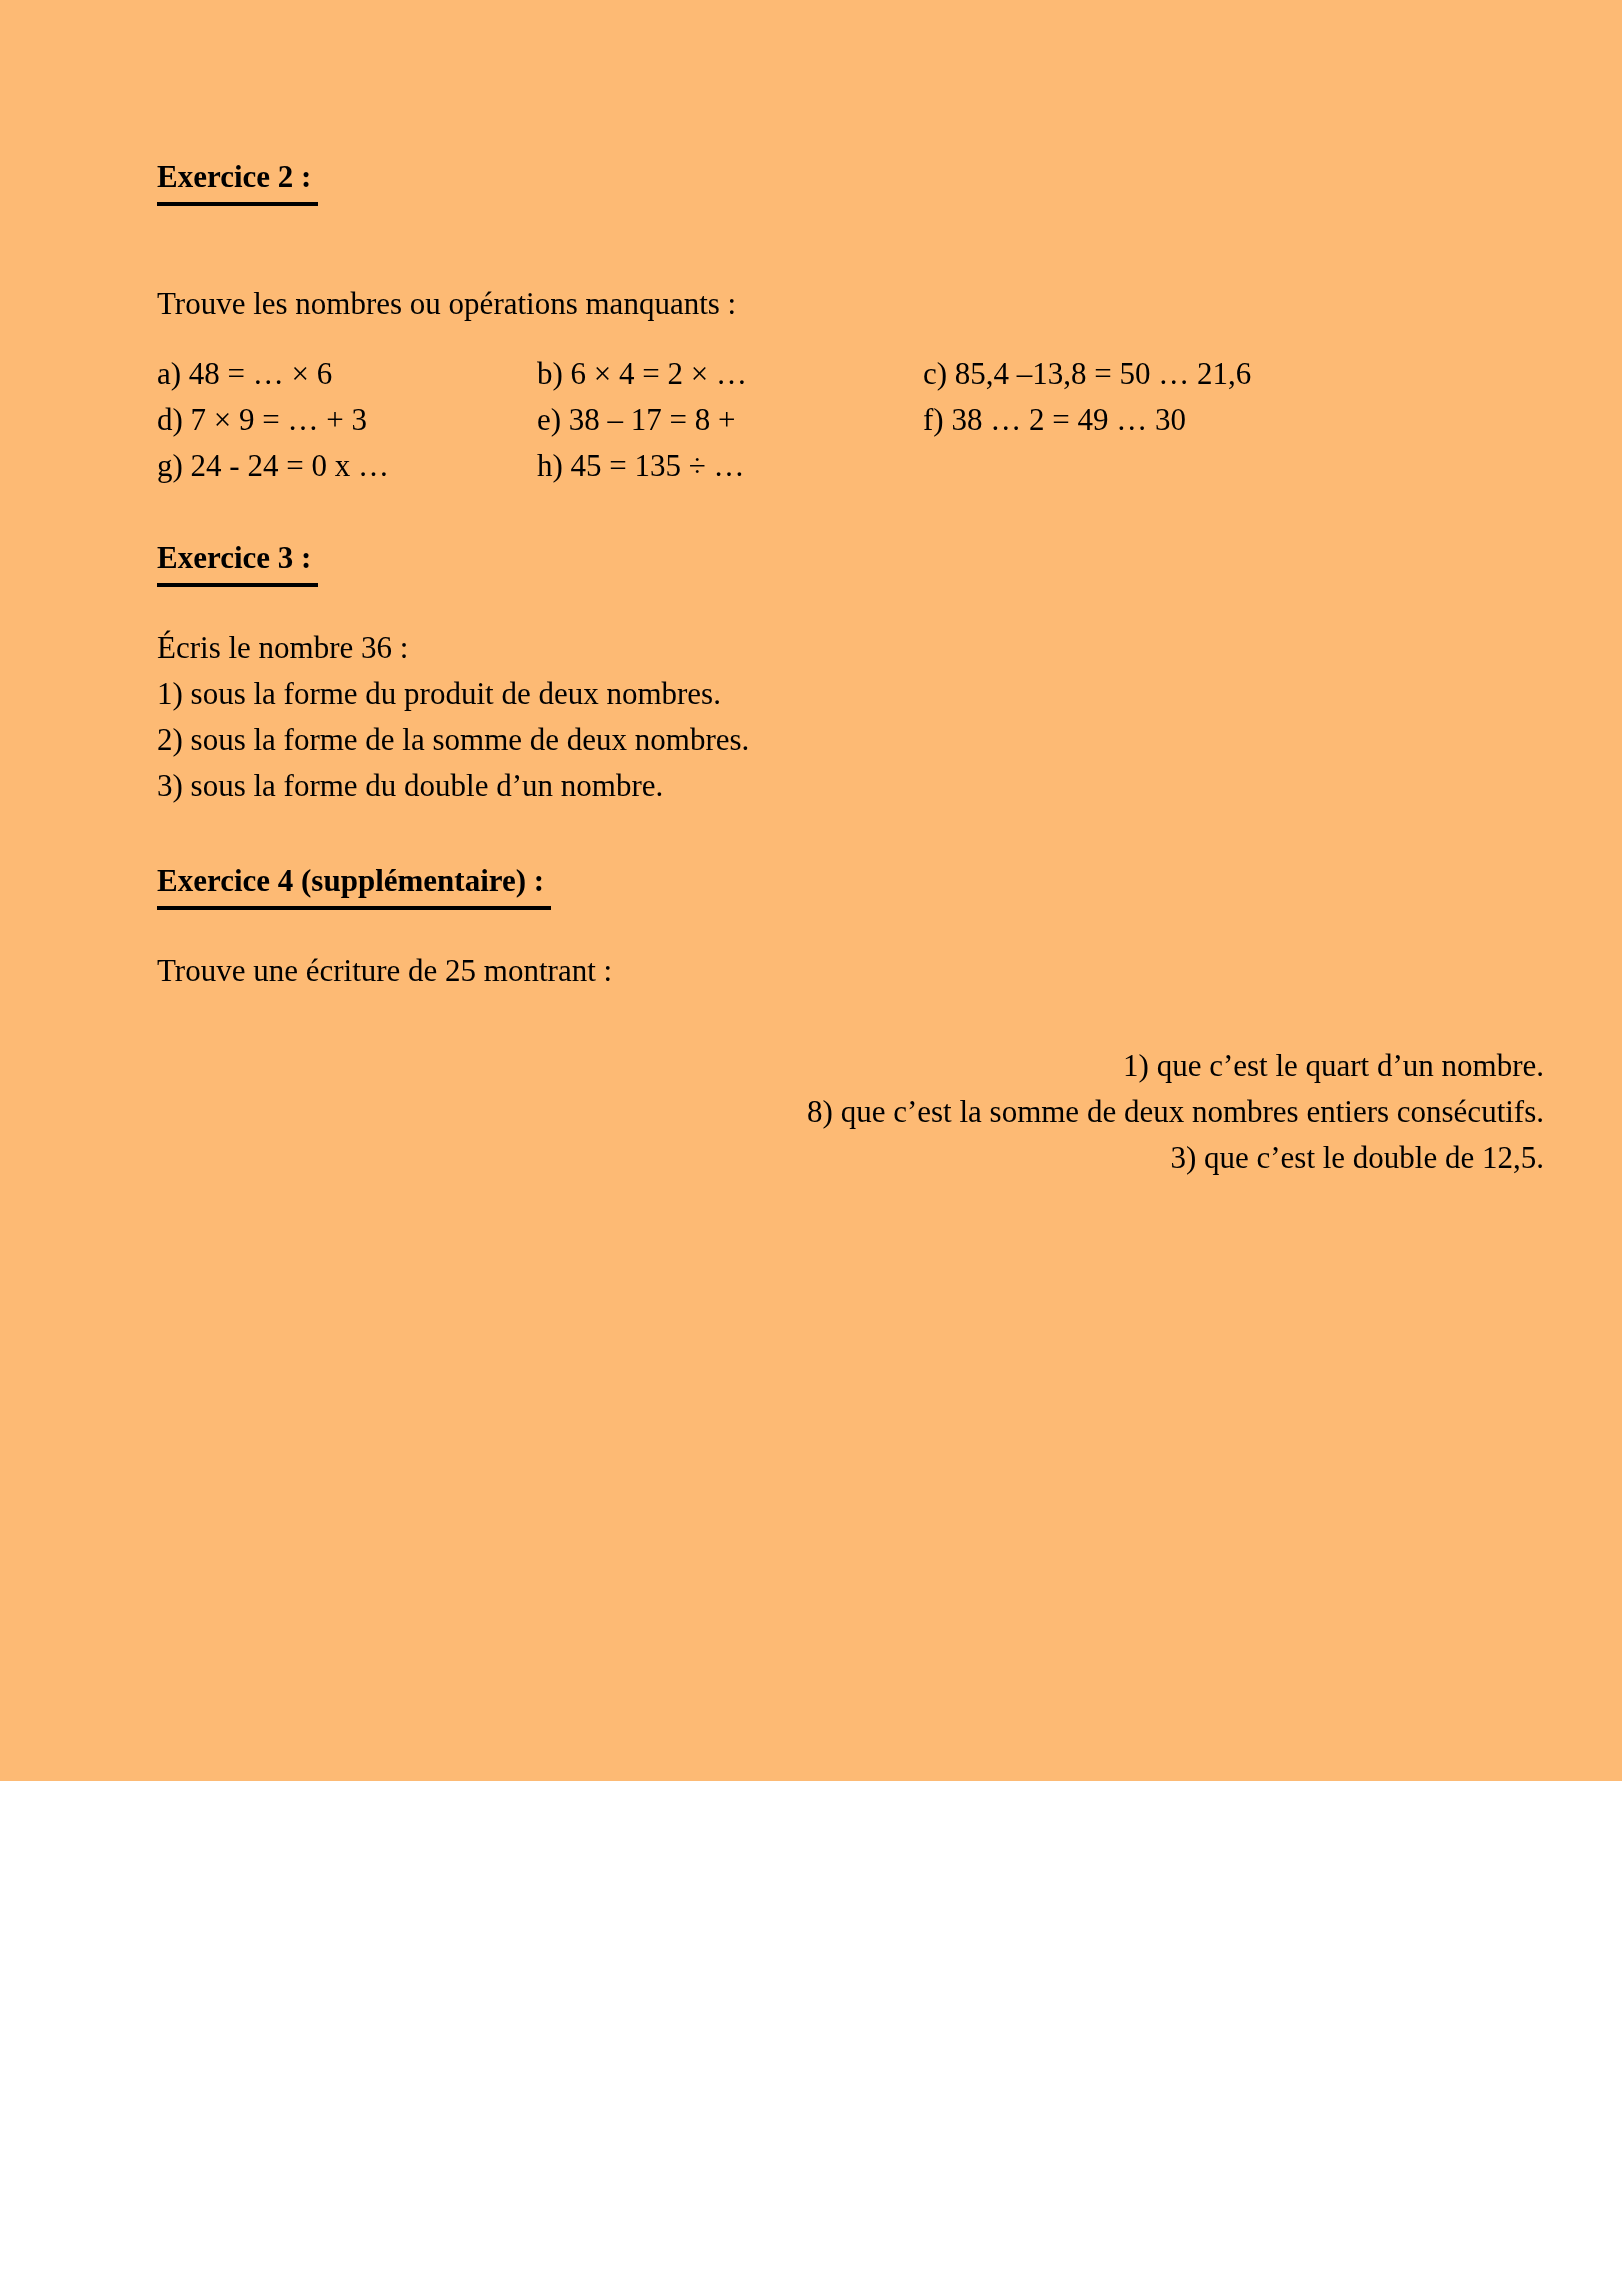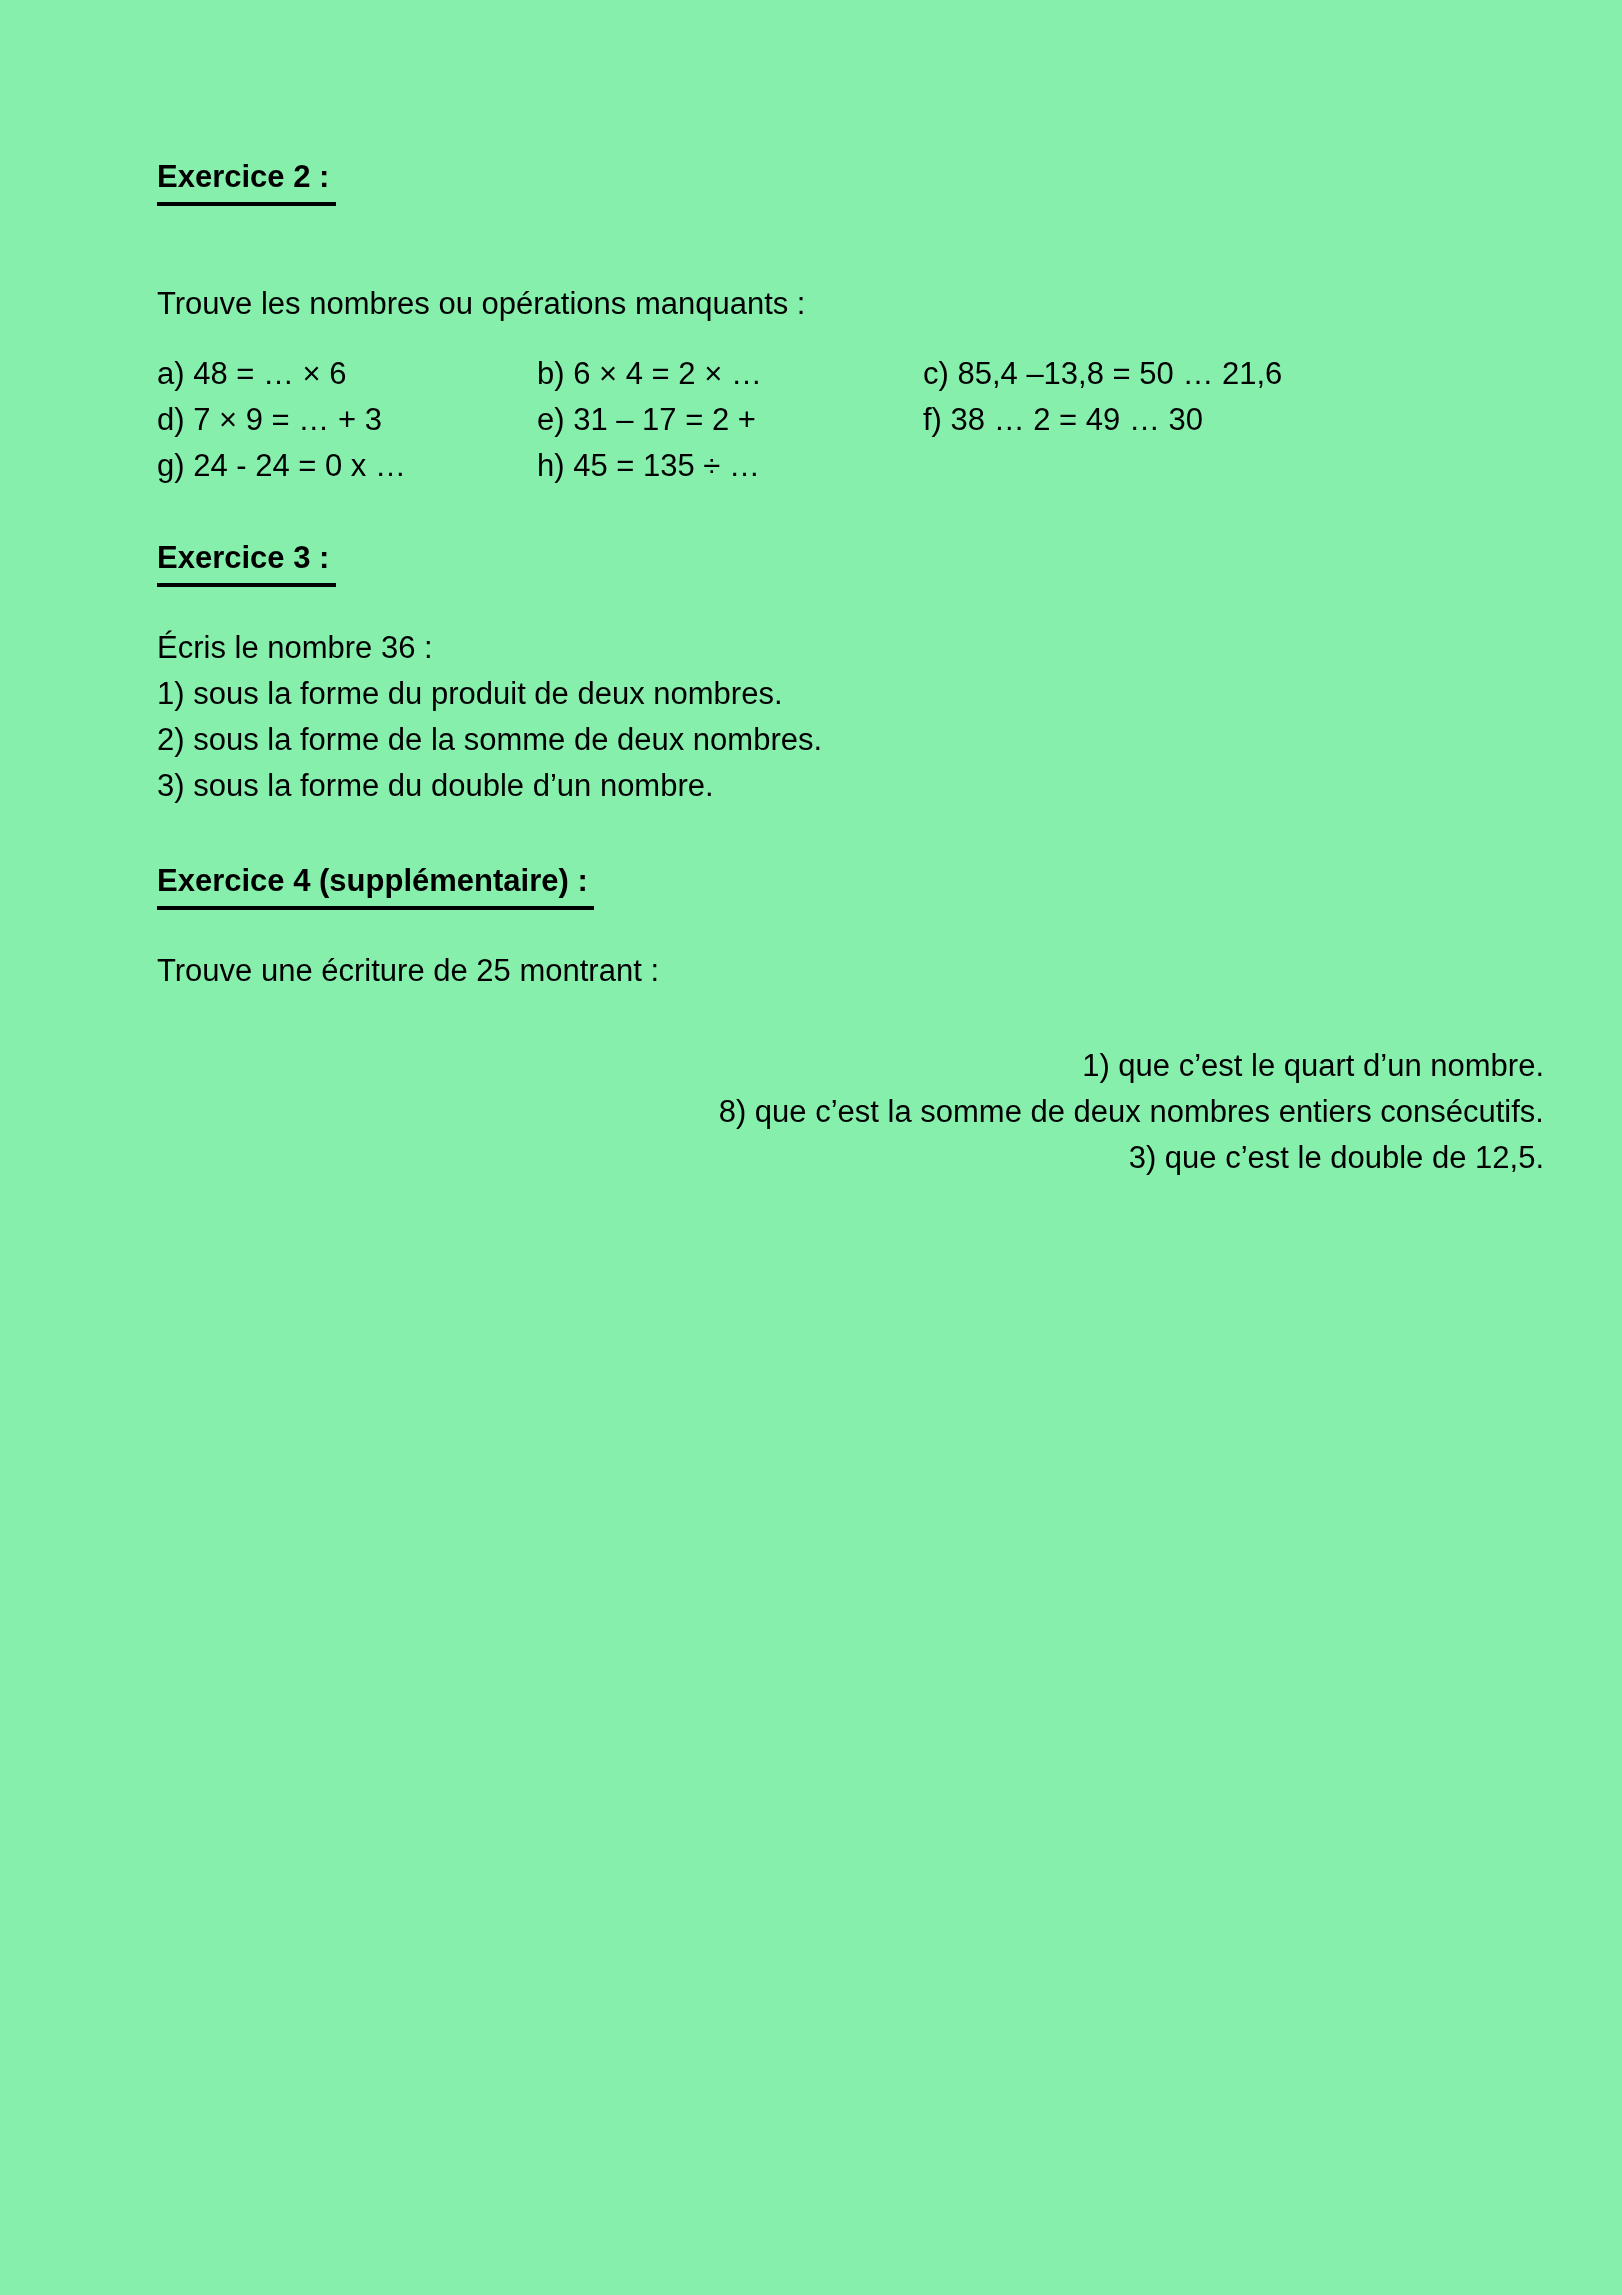"Exercice 2 :" .page { background: #86efac -> #fdba74; font-family: Liberation Sans, sans-serif -> Liberation Serif, serif; height: 2295px -> 1781px }
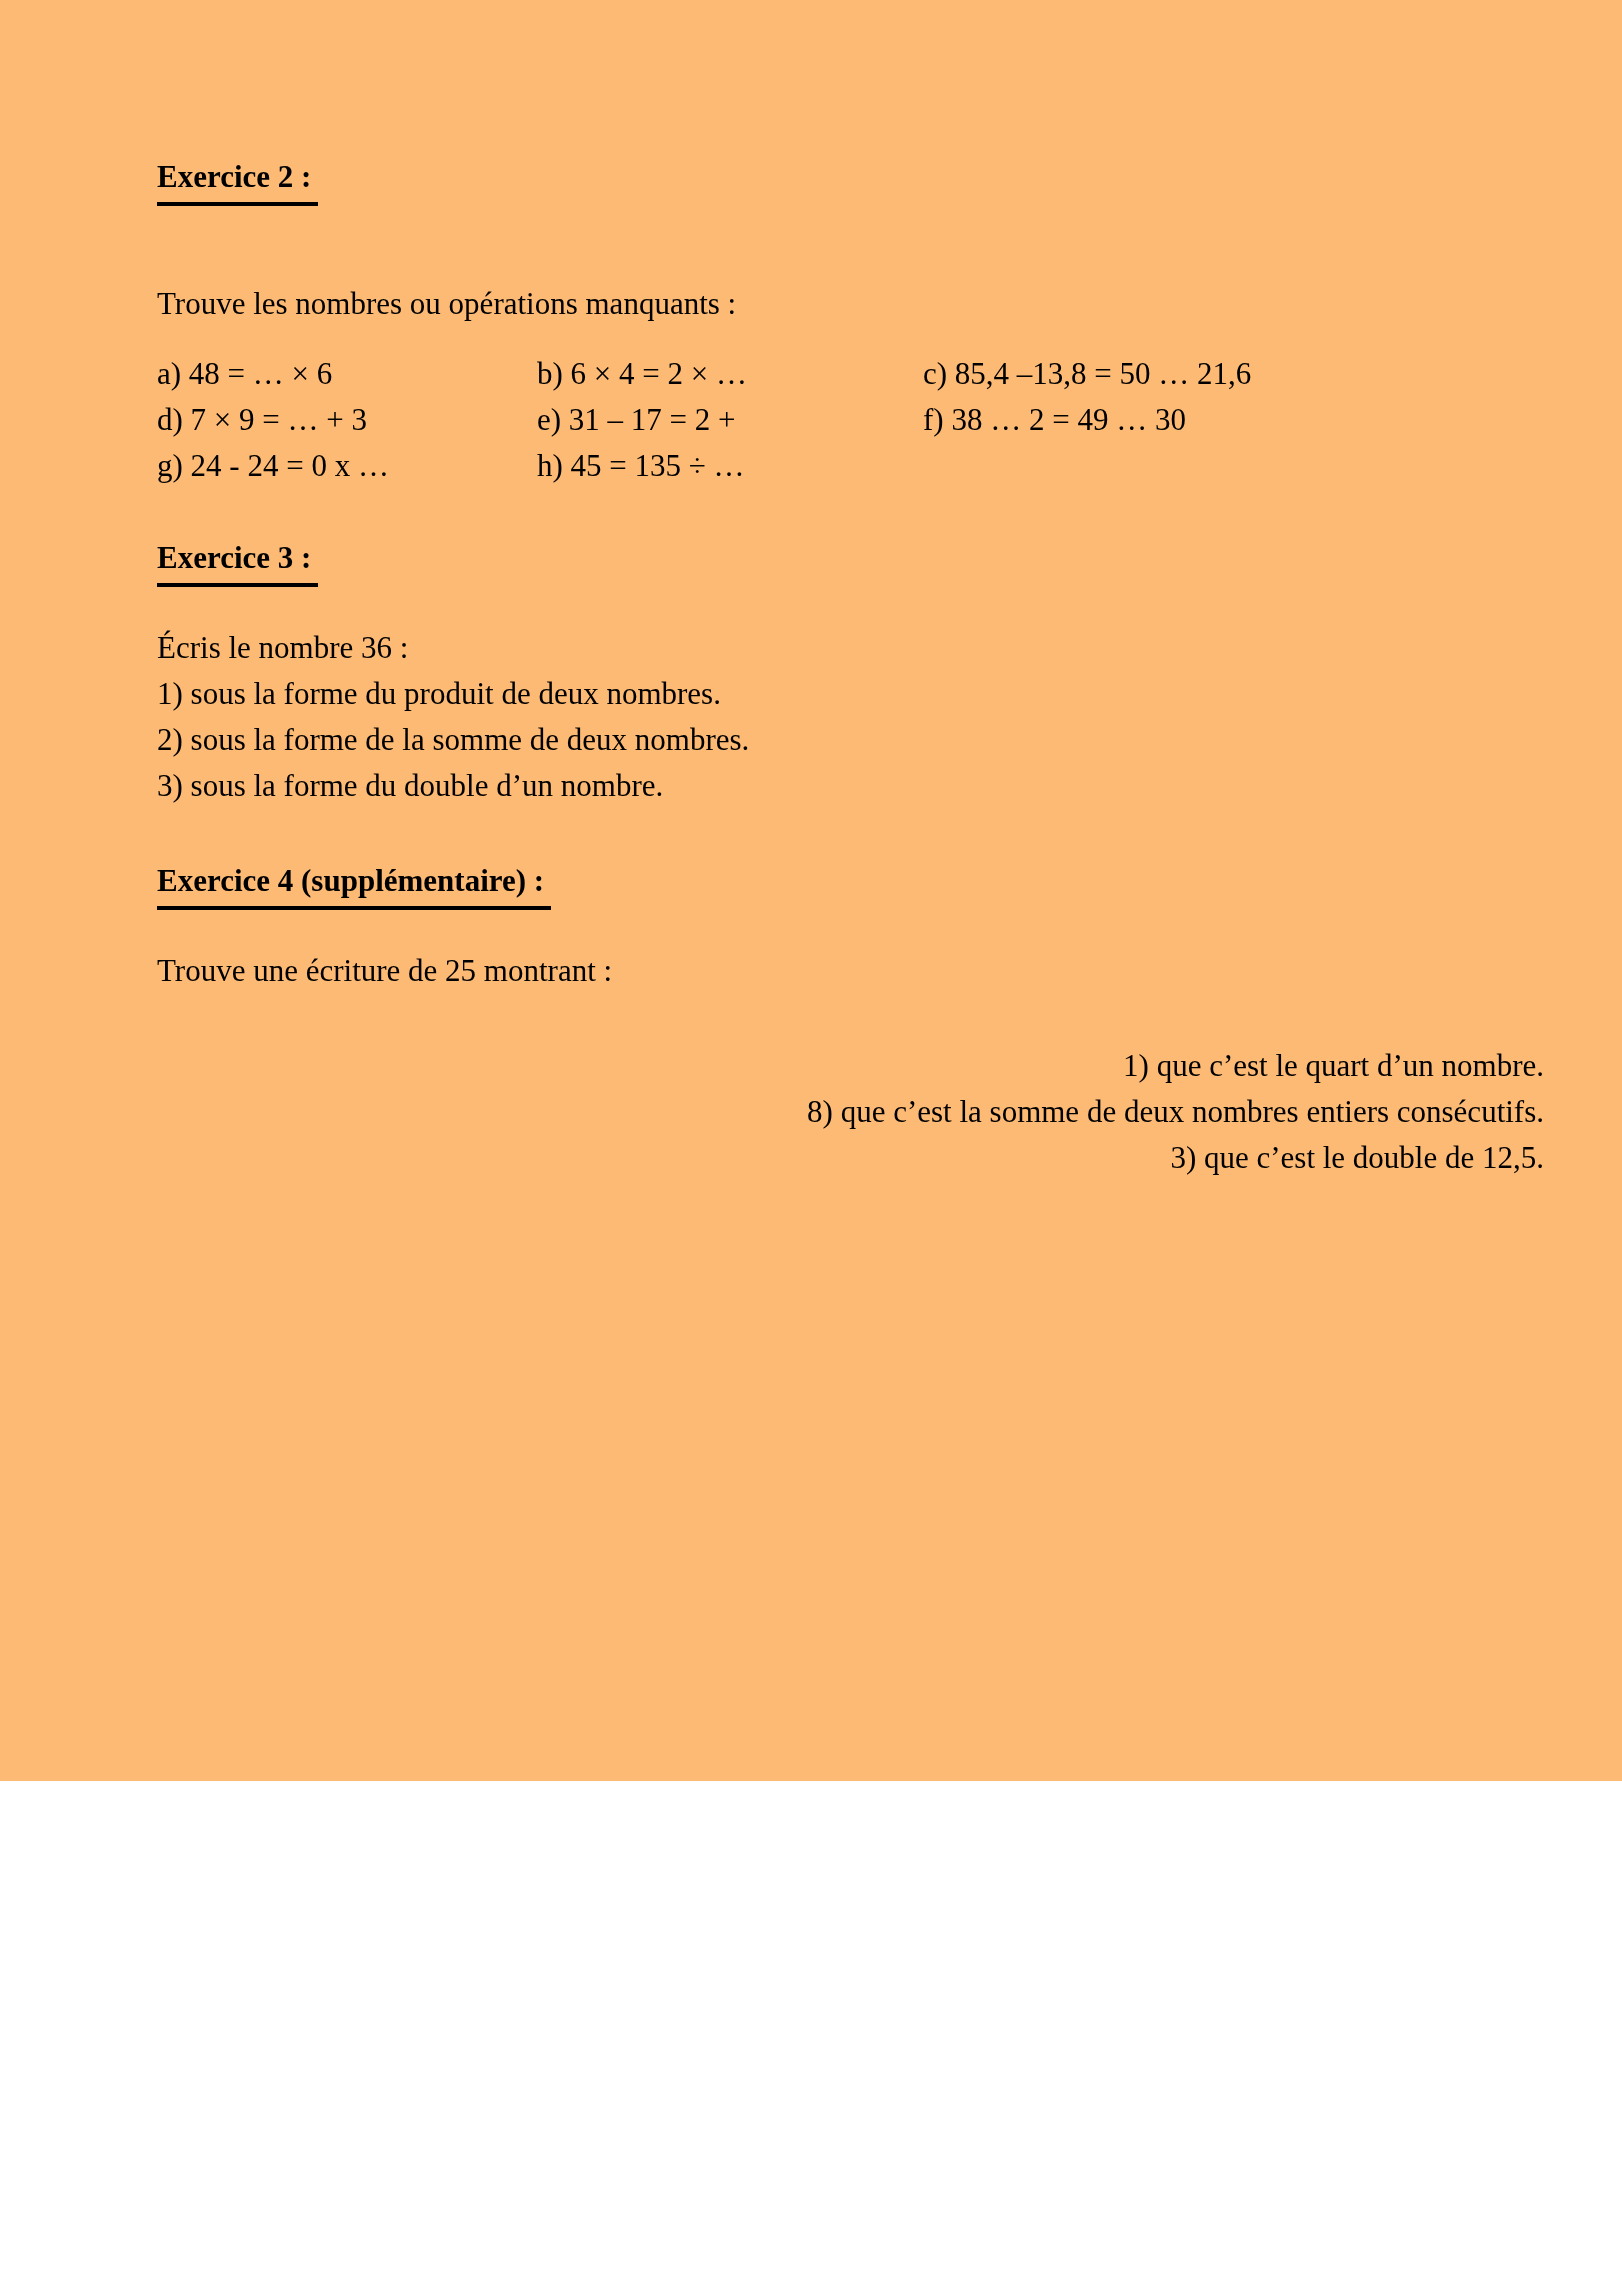"e) 31 – 17 =" div.eq-cell { text: 31 – 17 = 2 -> 38 – 17 = 8 }
